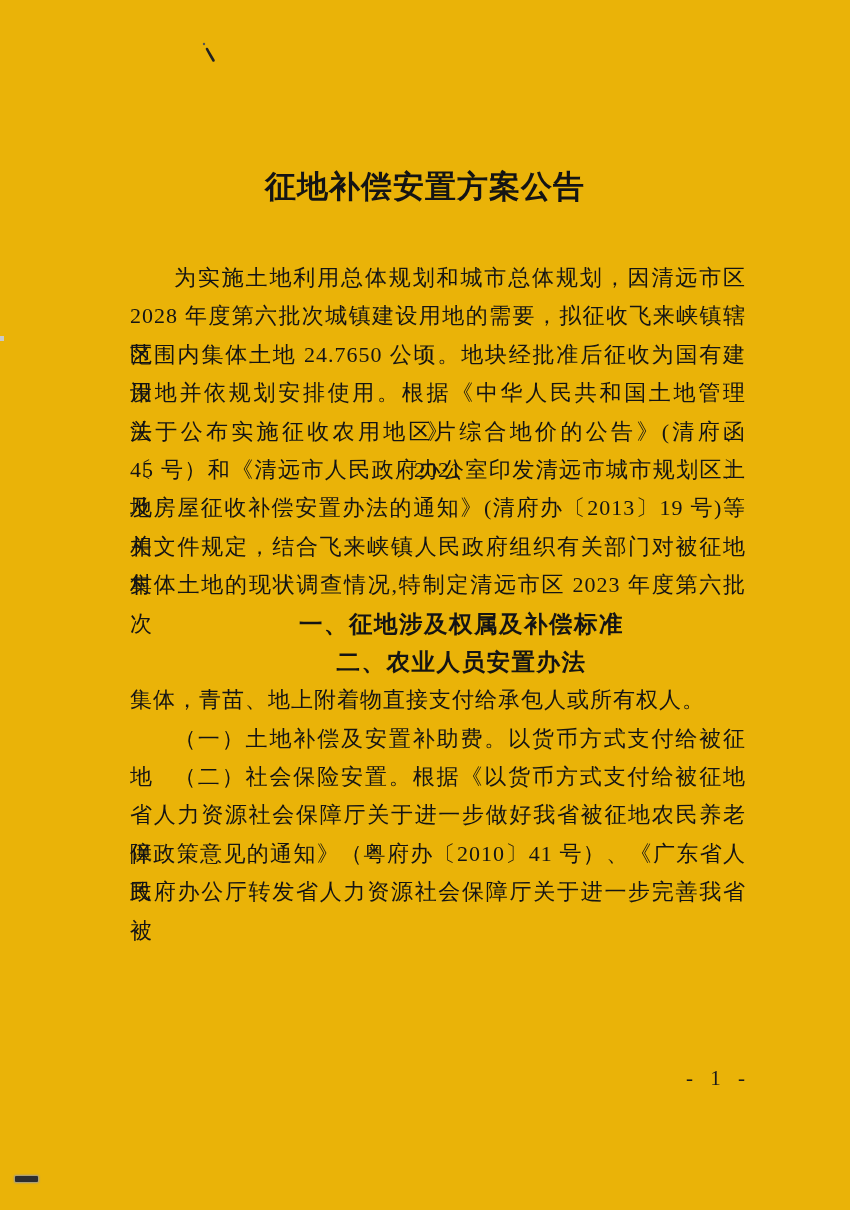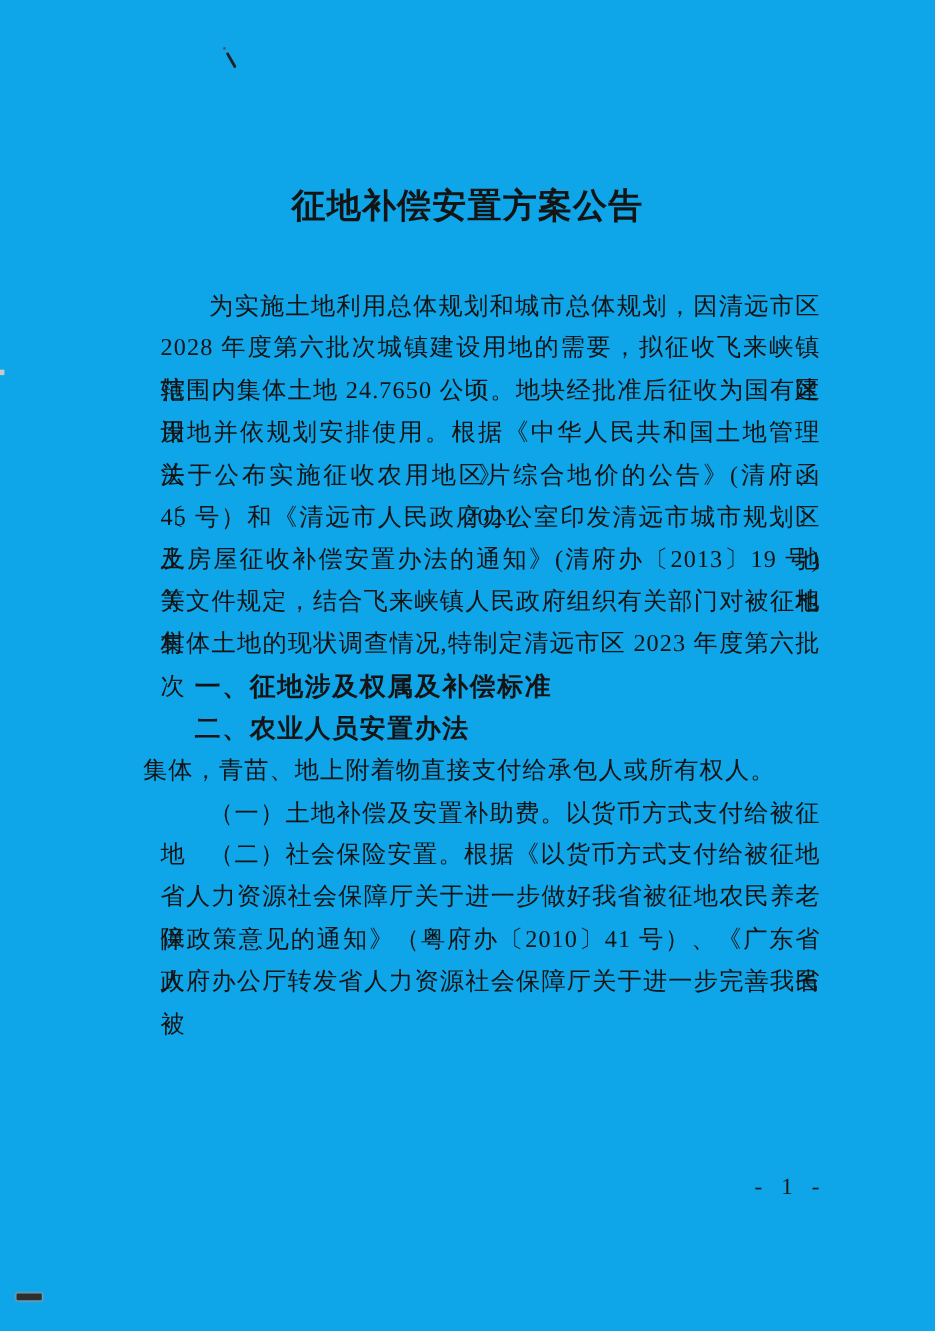"征地补偿安置方案公告" .page { background: #0ea5e9 -> #eab308 }
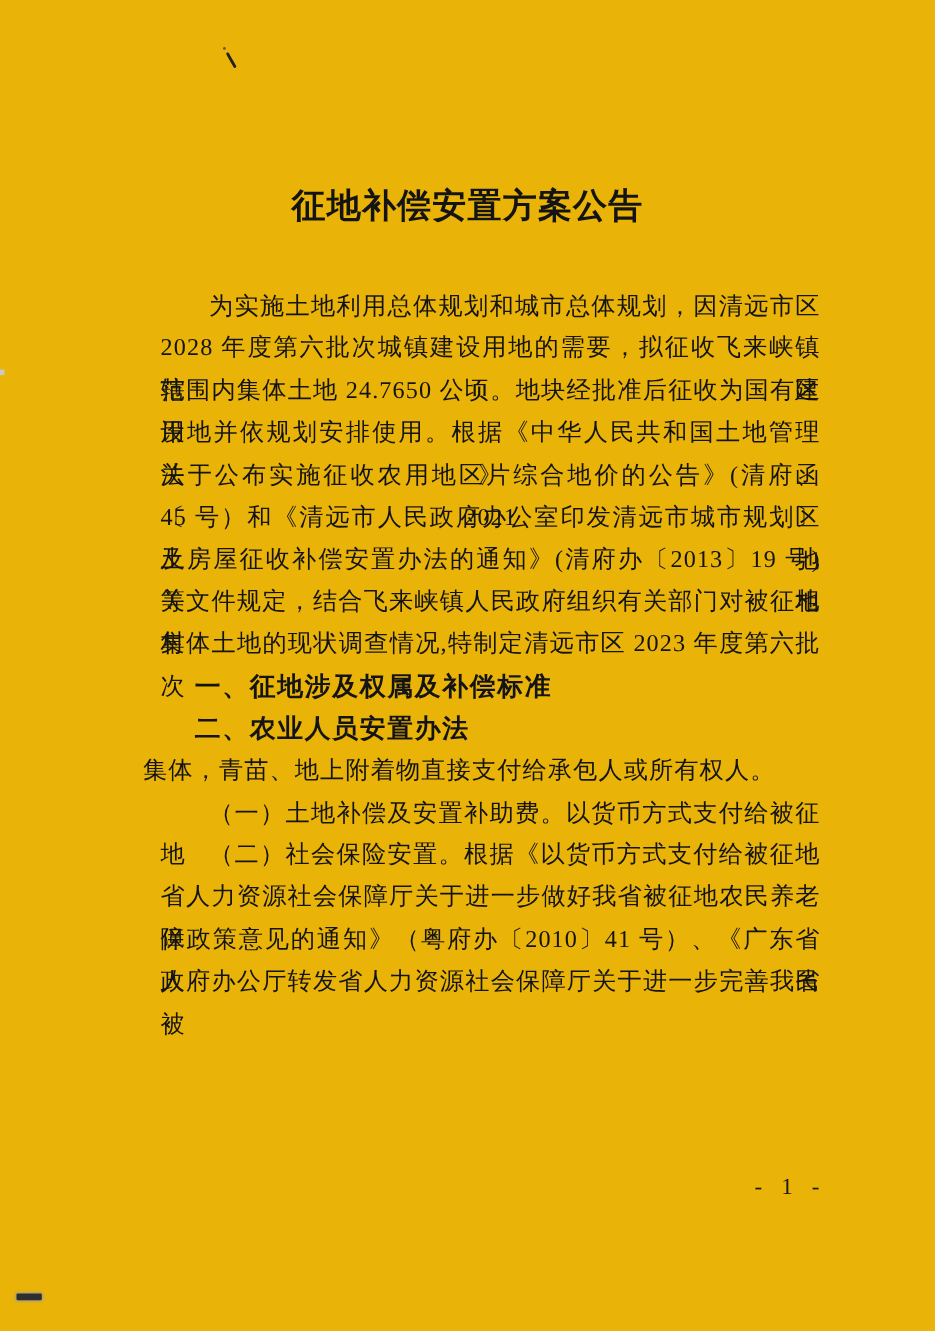"为实施土地利用总体规划和城市总体规划，因清远市区" .line.fill { margin-left: 16px -> none }
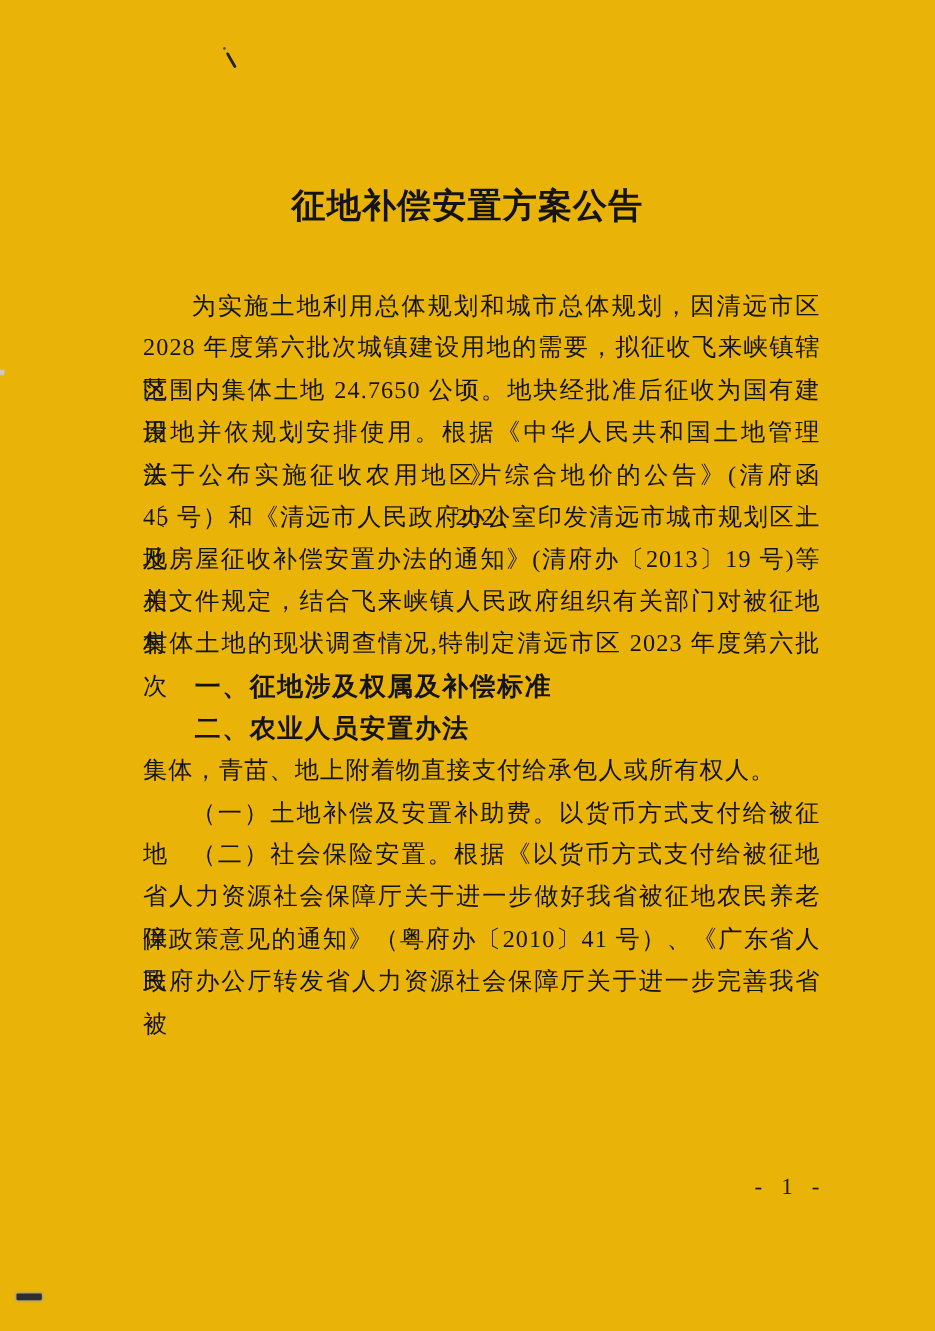"一、征地涉及权属及补偿标准" .line.indent { text-align: none -> center }
